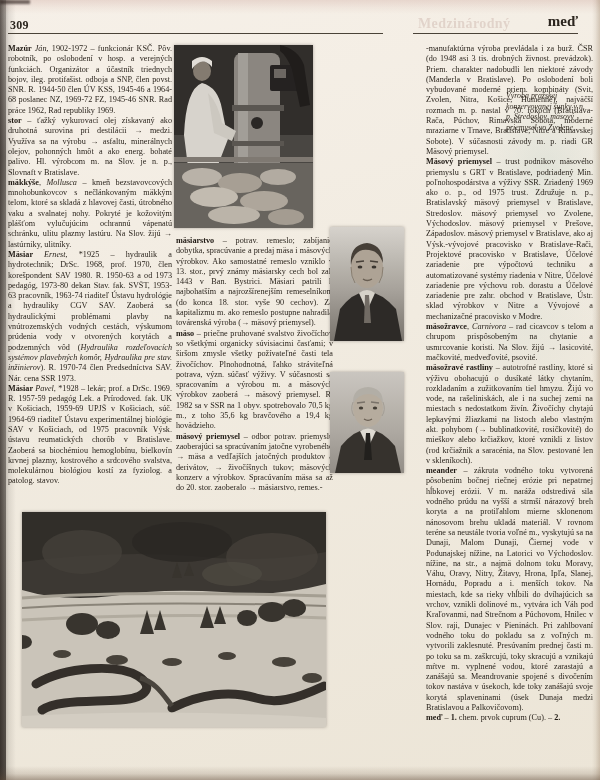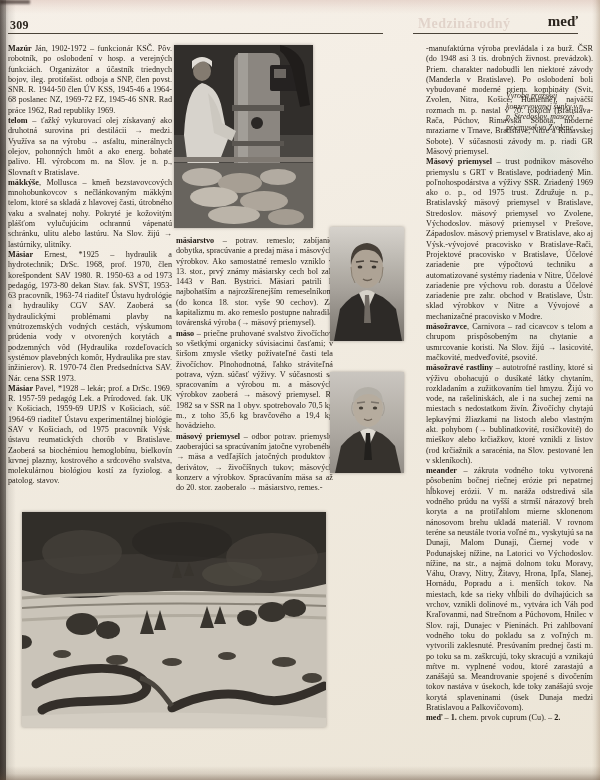"Ján" .i { font-style: none -> italic }
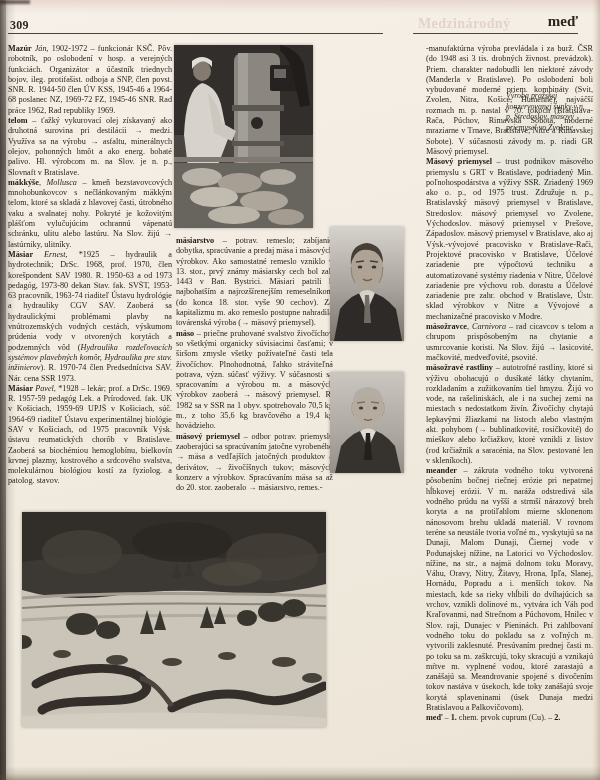"telom" span.b { text: telom -> stor }
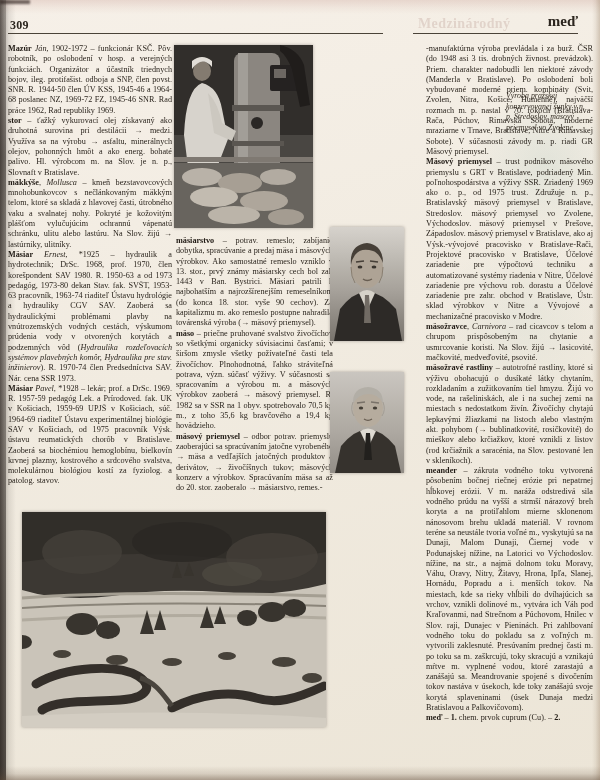"– kmeň bezstavovcových mnohobunkovcov s" span.r { text: alebo -> plazmy }
